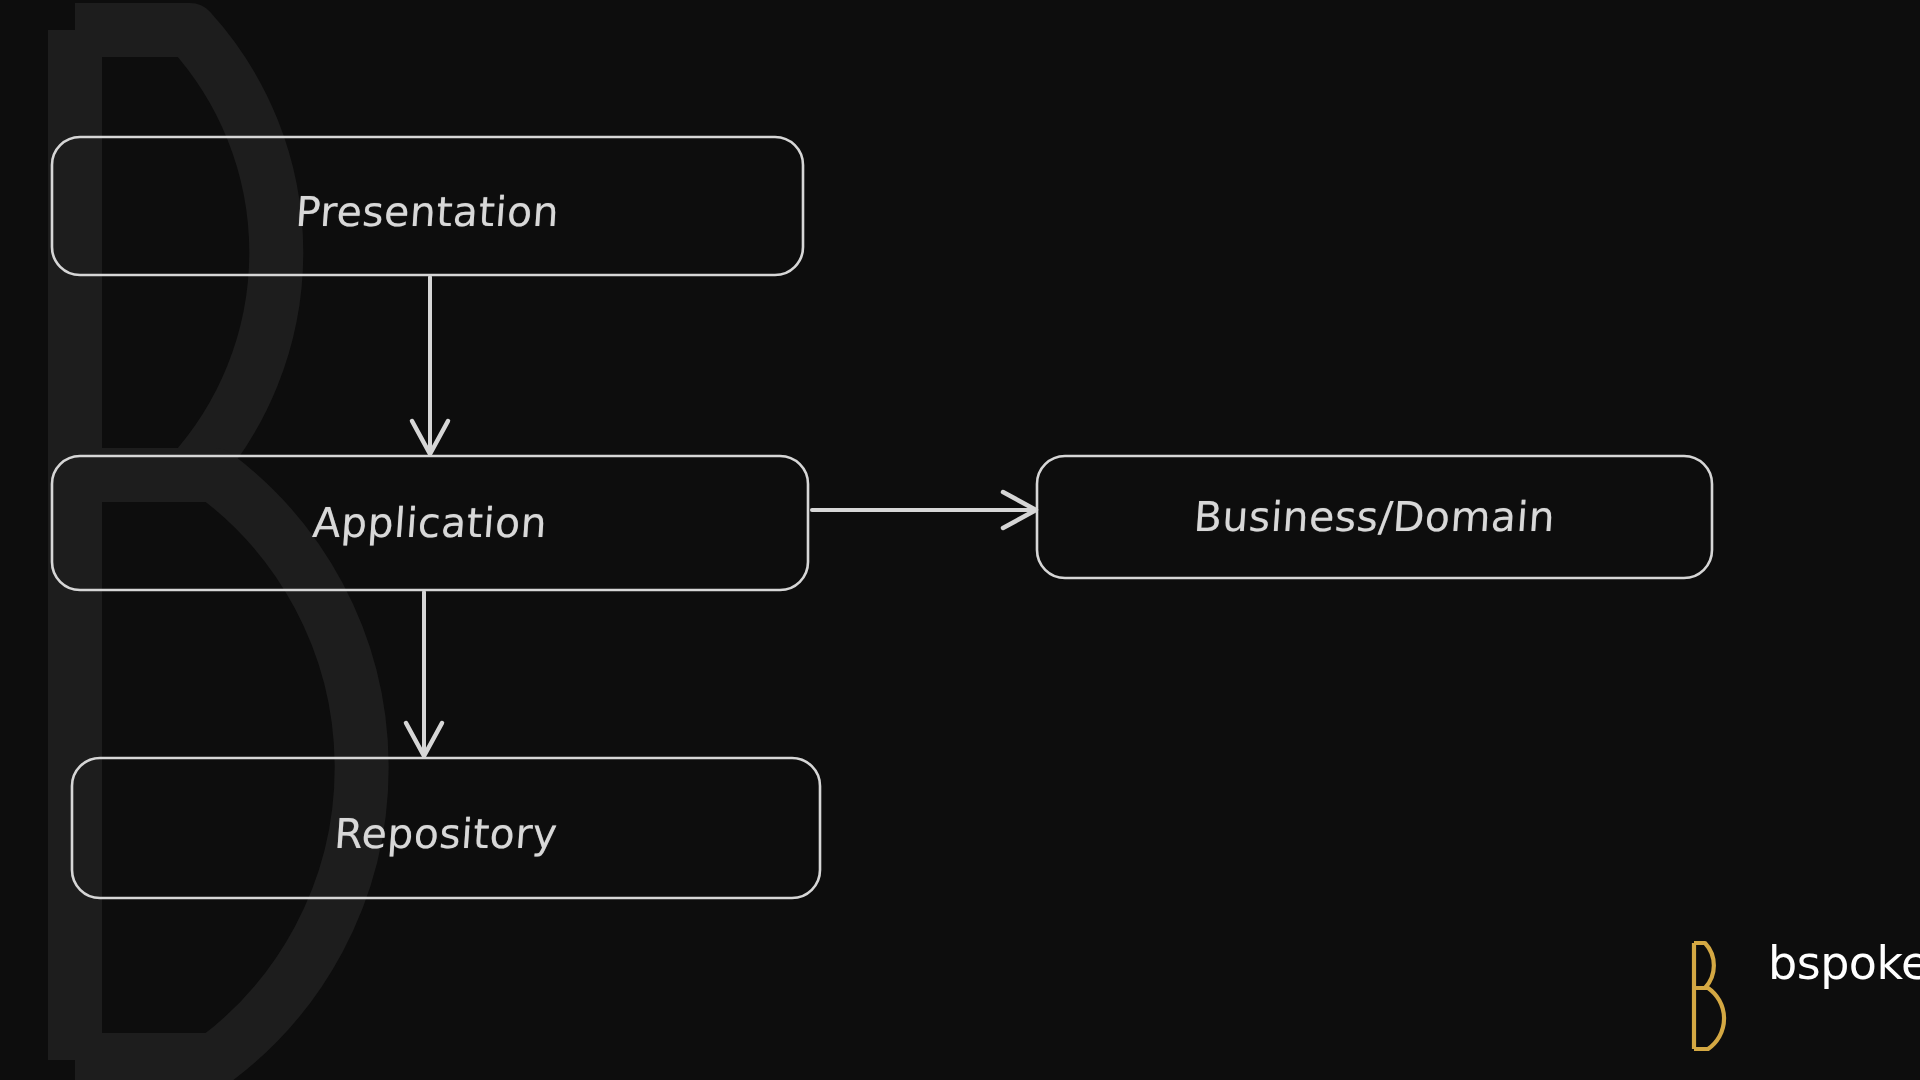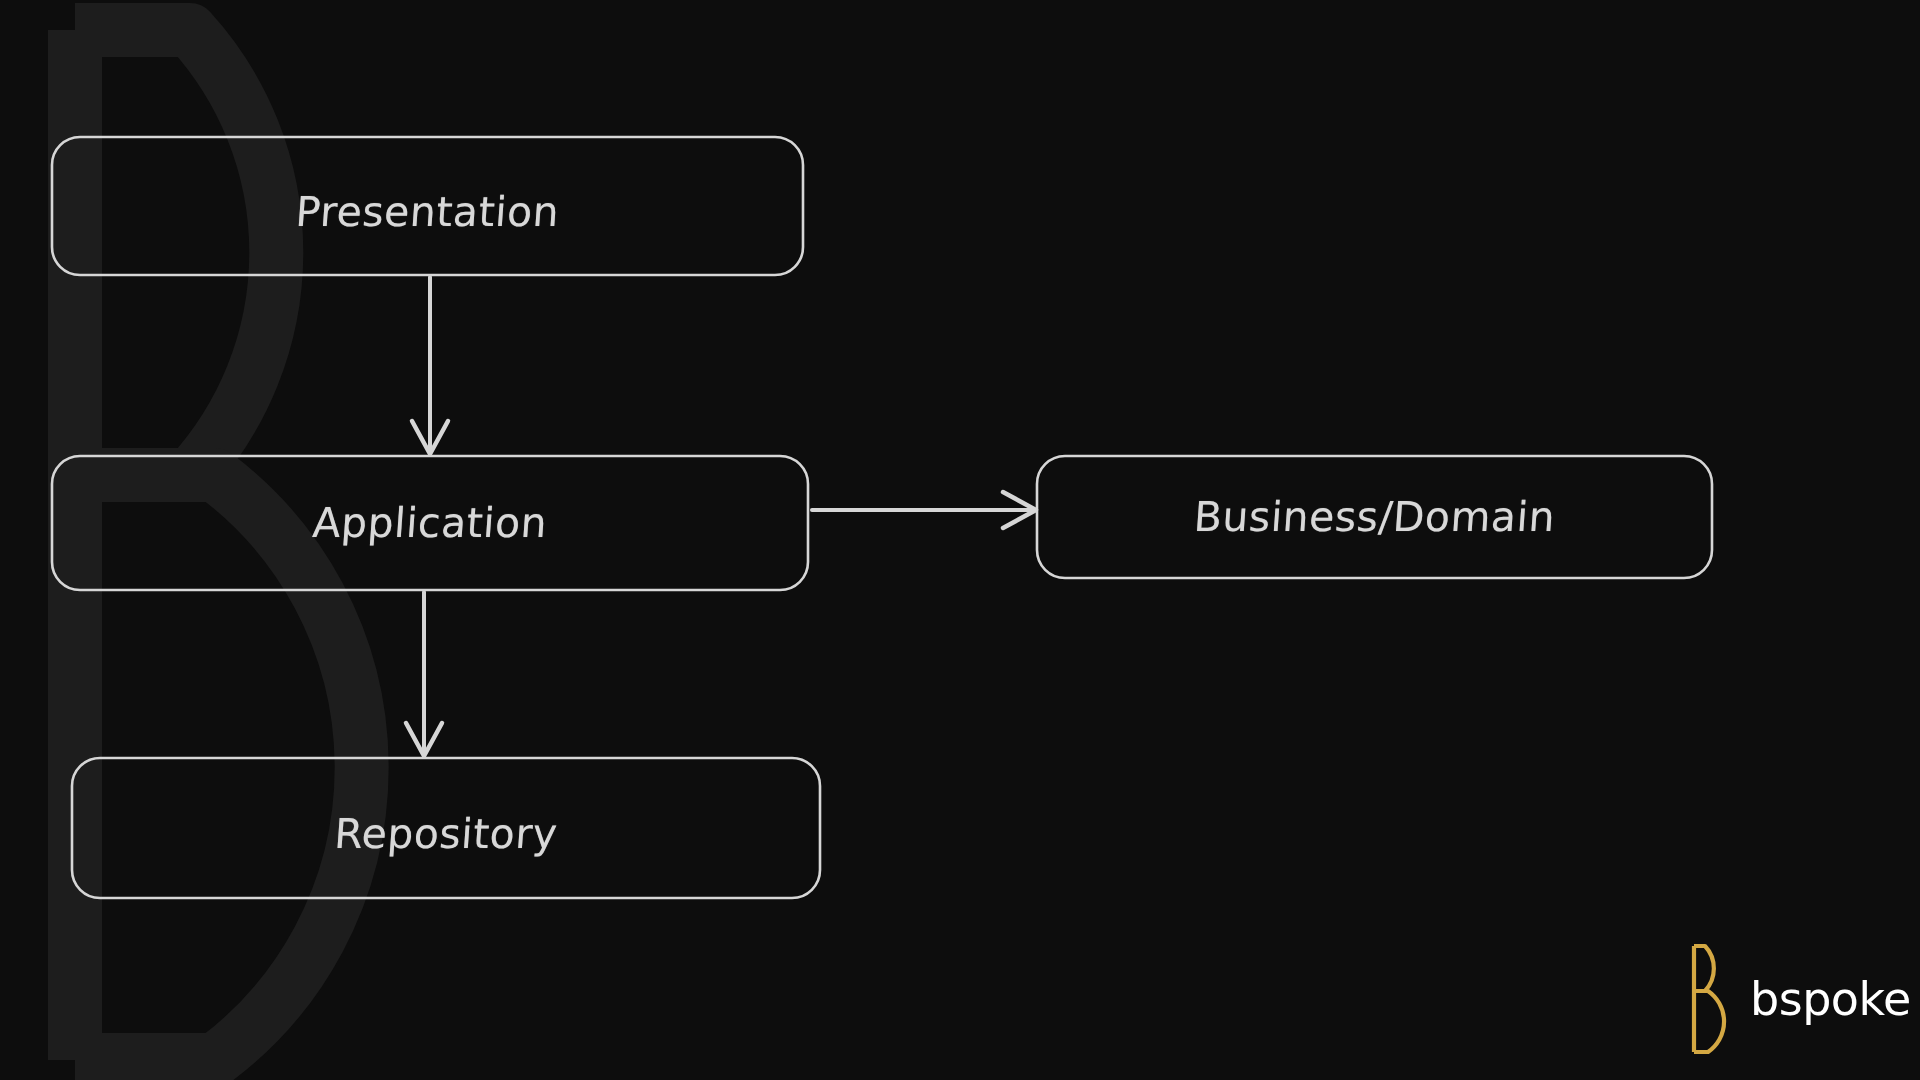"bspoke" #brand-logo { align-items: center -> flex-start; gap: 4px -> 22px }
